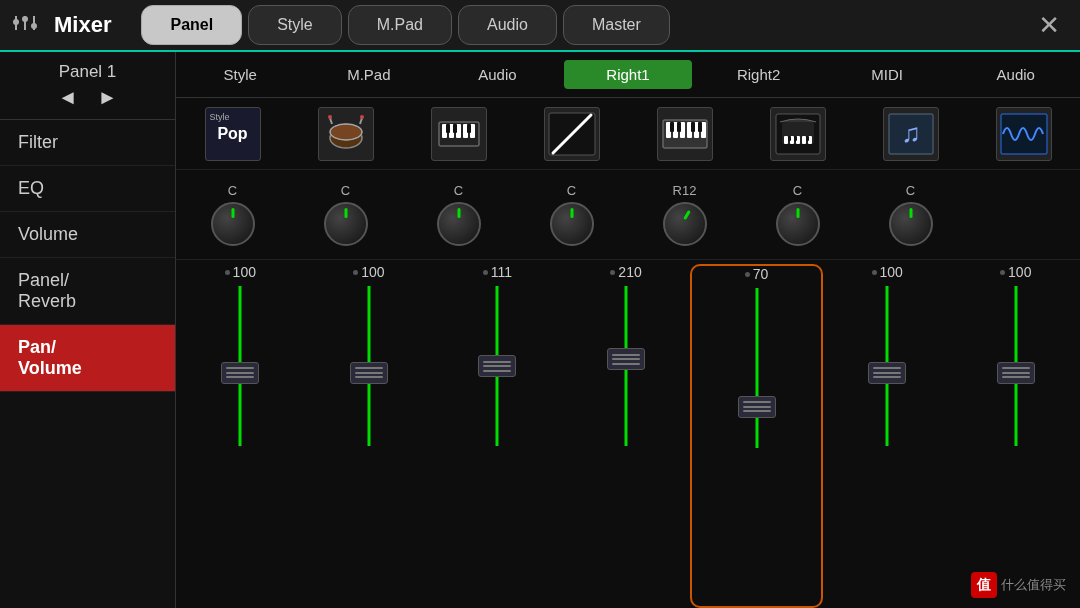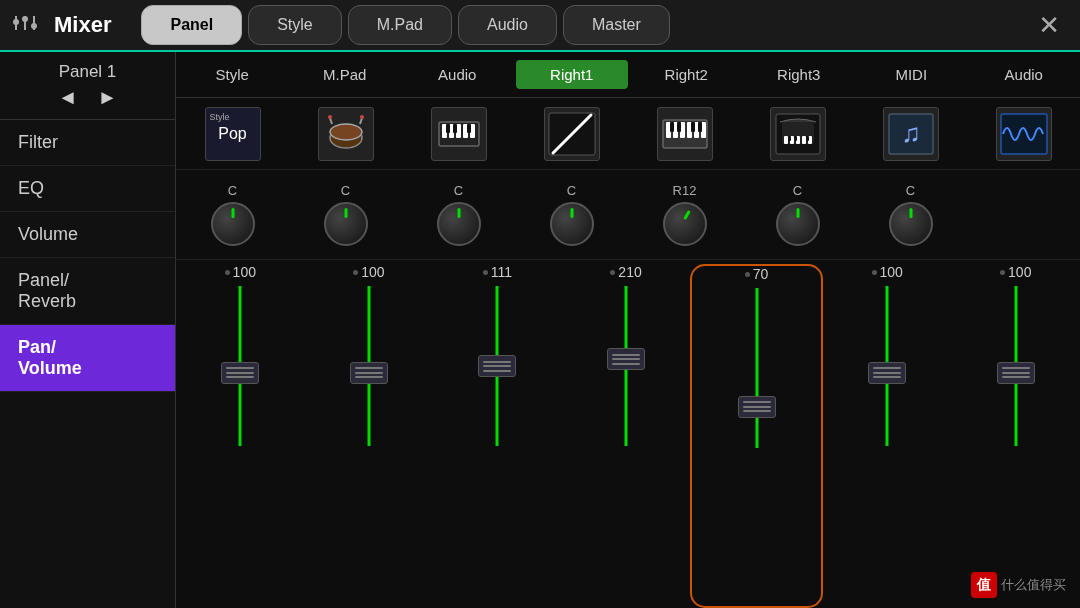"Right3" div.ch-header { html: <div>Right3</div> -> none }
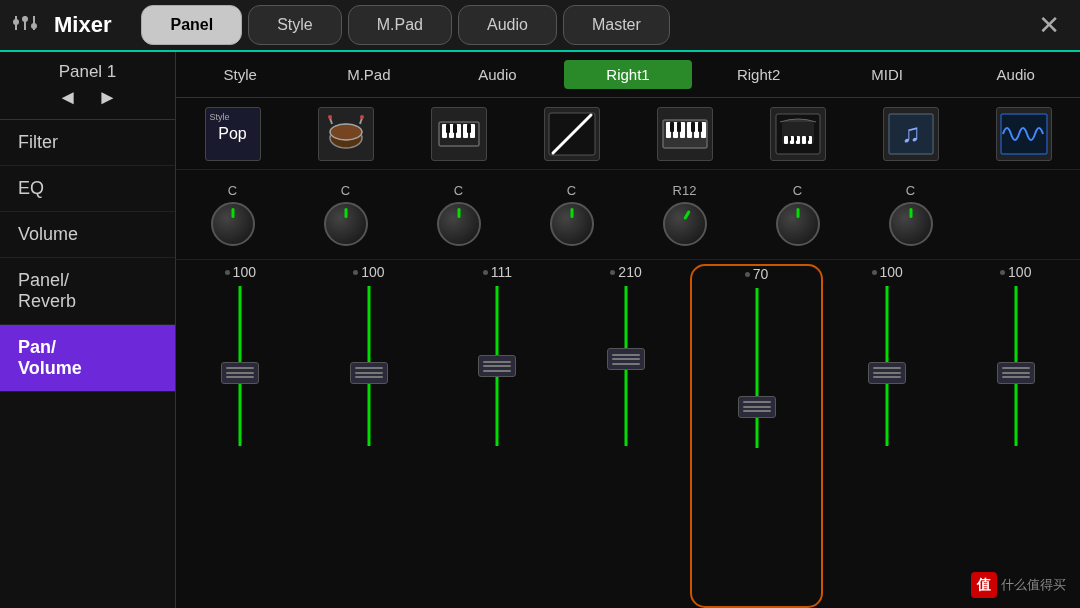"Pop" .pop-text { font-weight: normal -> bold }
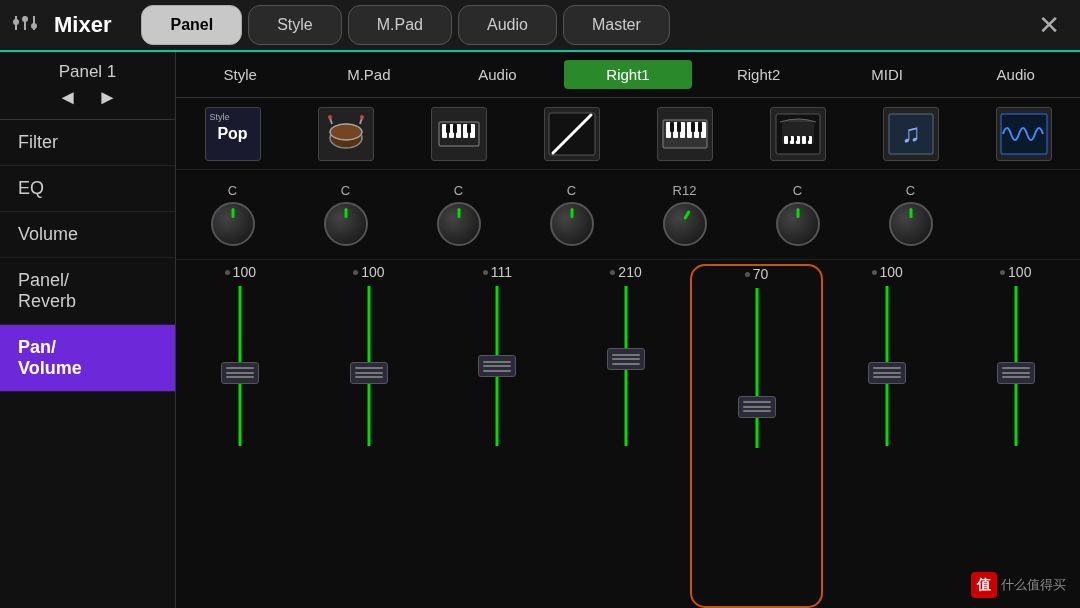"70" .volume-cell.selected { border-radius: 15px -> 10px }
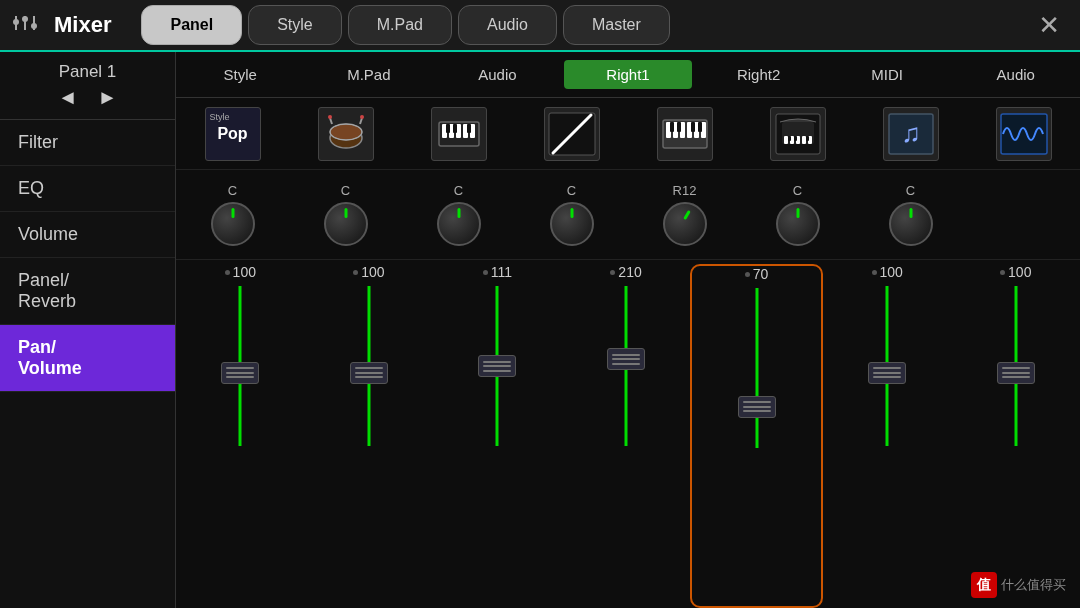"Pan/" .sidebar-item.active { background: #6d28d9 -> #b91c1c }
